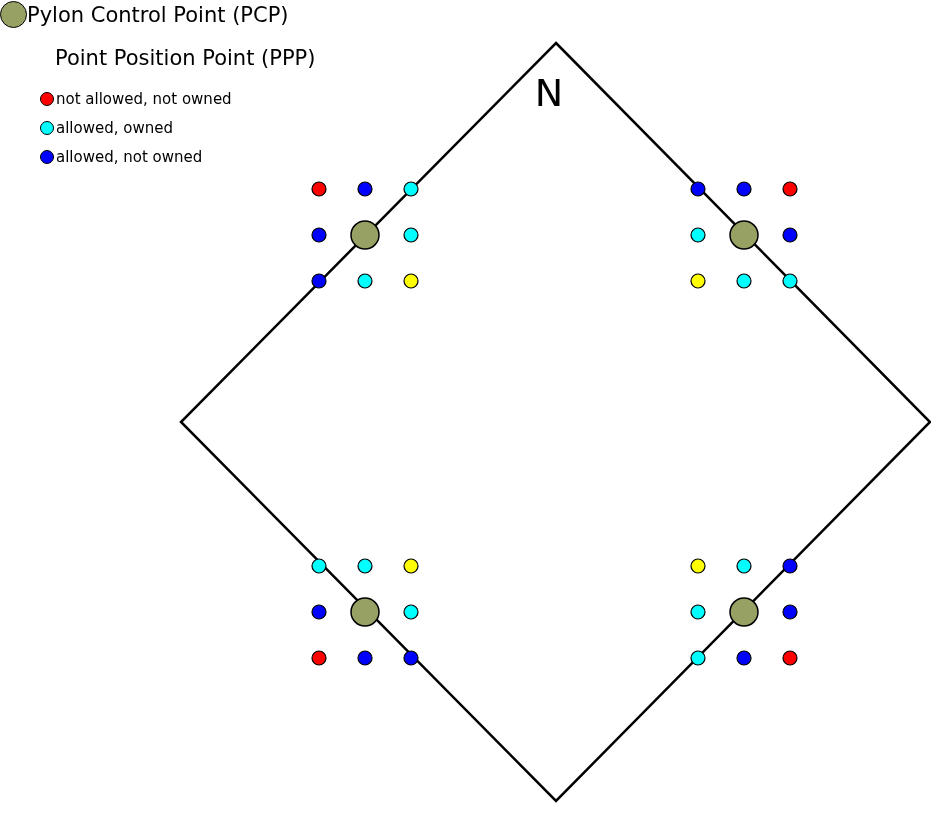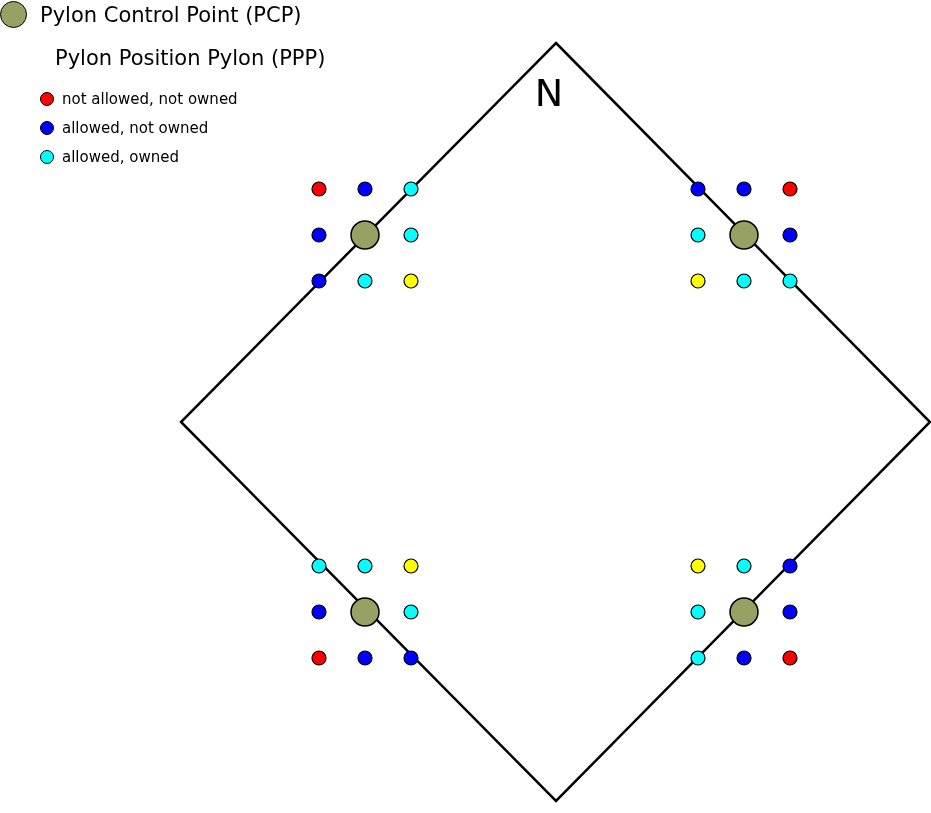"Pylon Control Point (PCP)" .pcp-row { gap: 13px -> none }
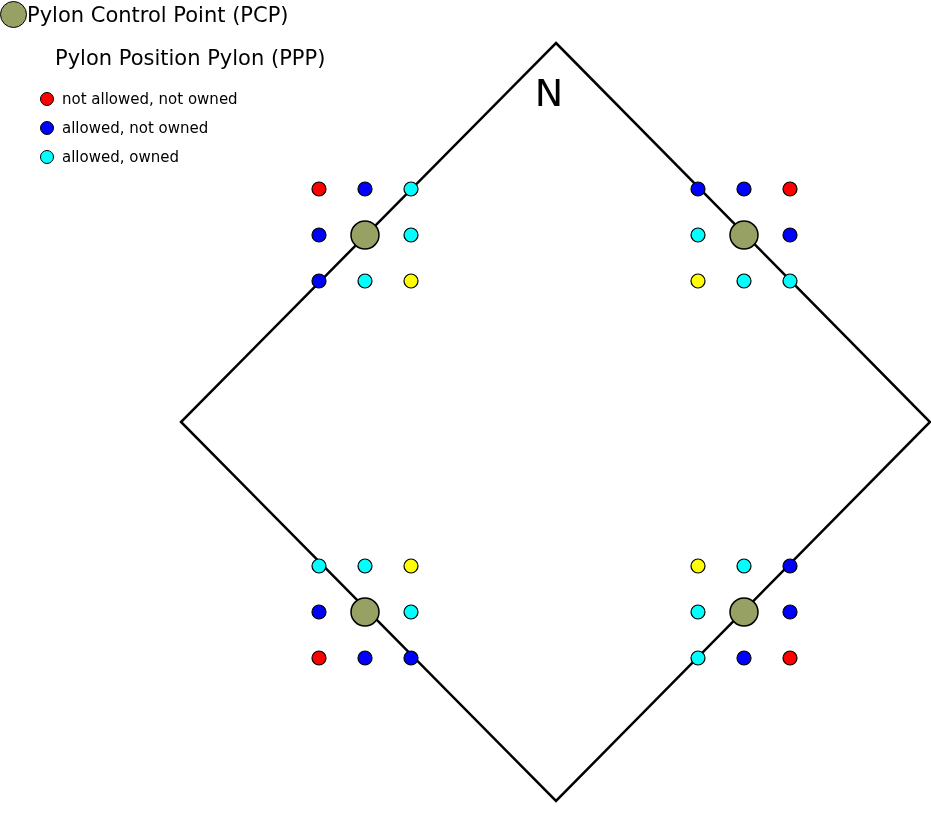"Pylon Position Pylon (PPP)" div.ppp-title { text: Pylon Position Pylon -> Point Position Point }
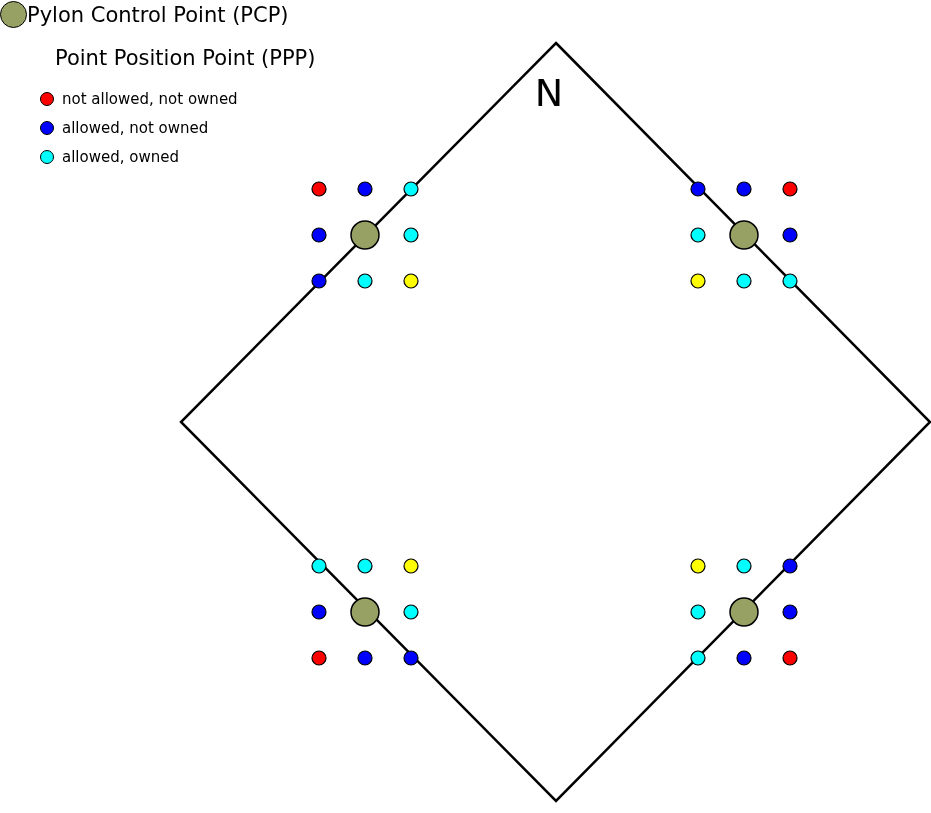"not allowed, not owned" .legend-item { gap: 8px -> 2px }
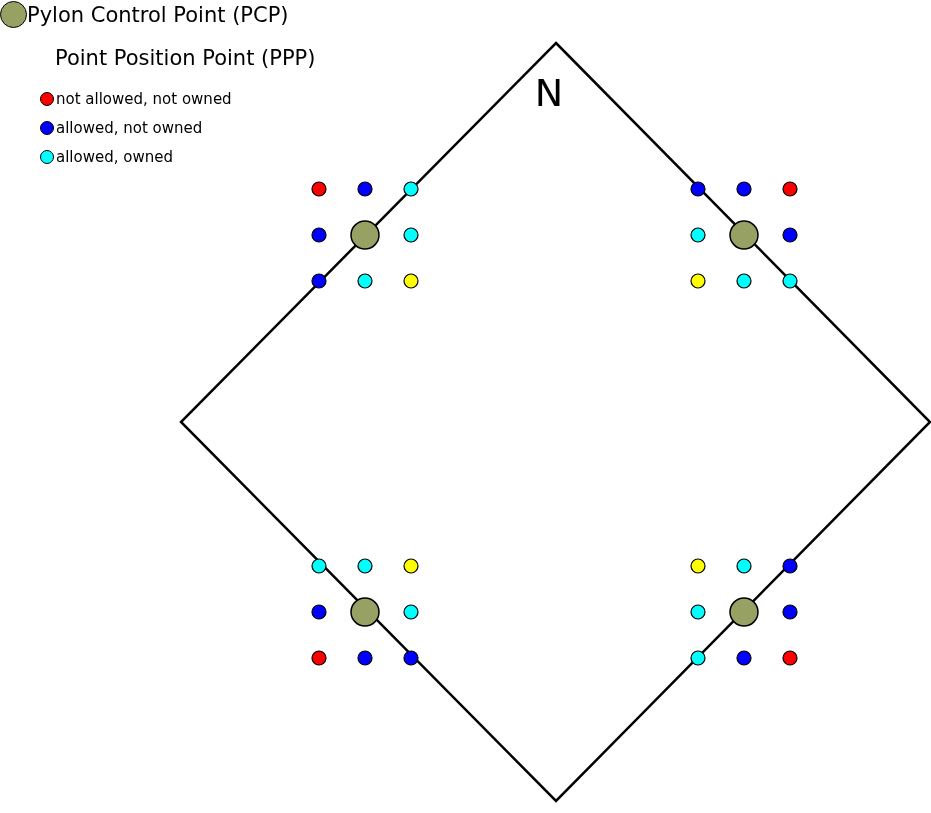"allowed, not owned" div.legend-item { order: before "allowed, owned" -> after "allowed, owned" }
